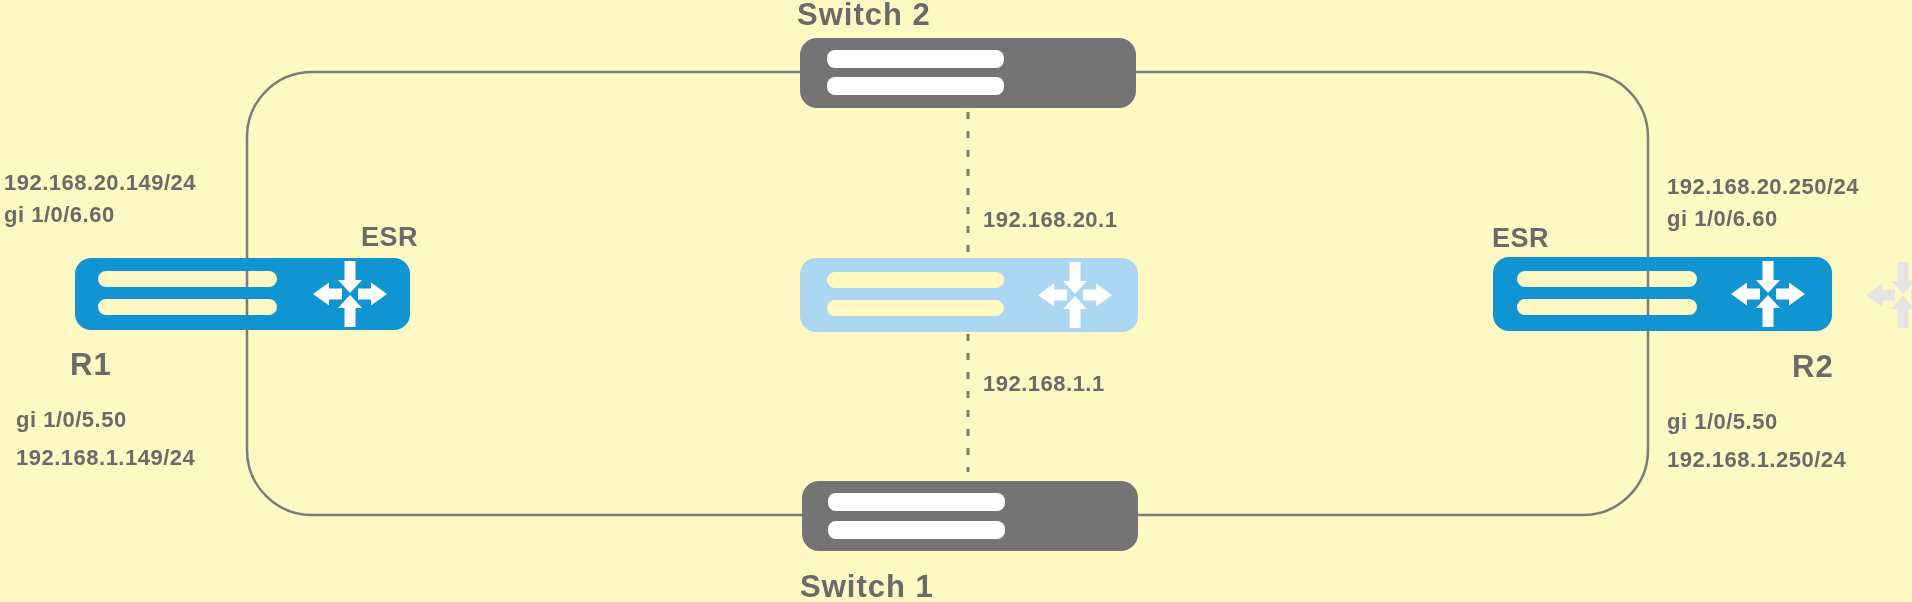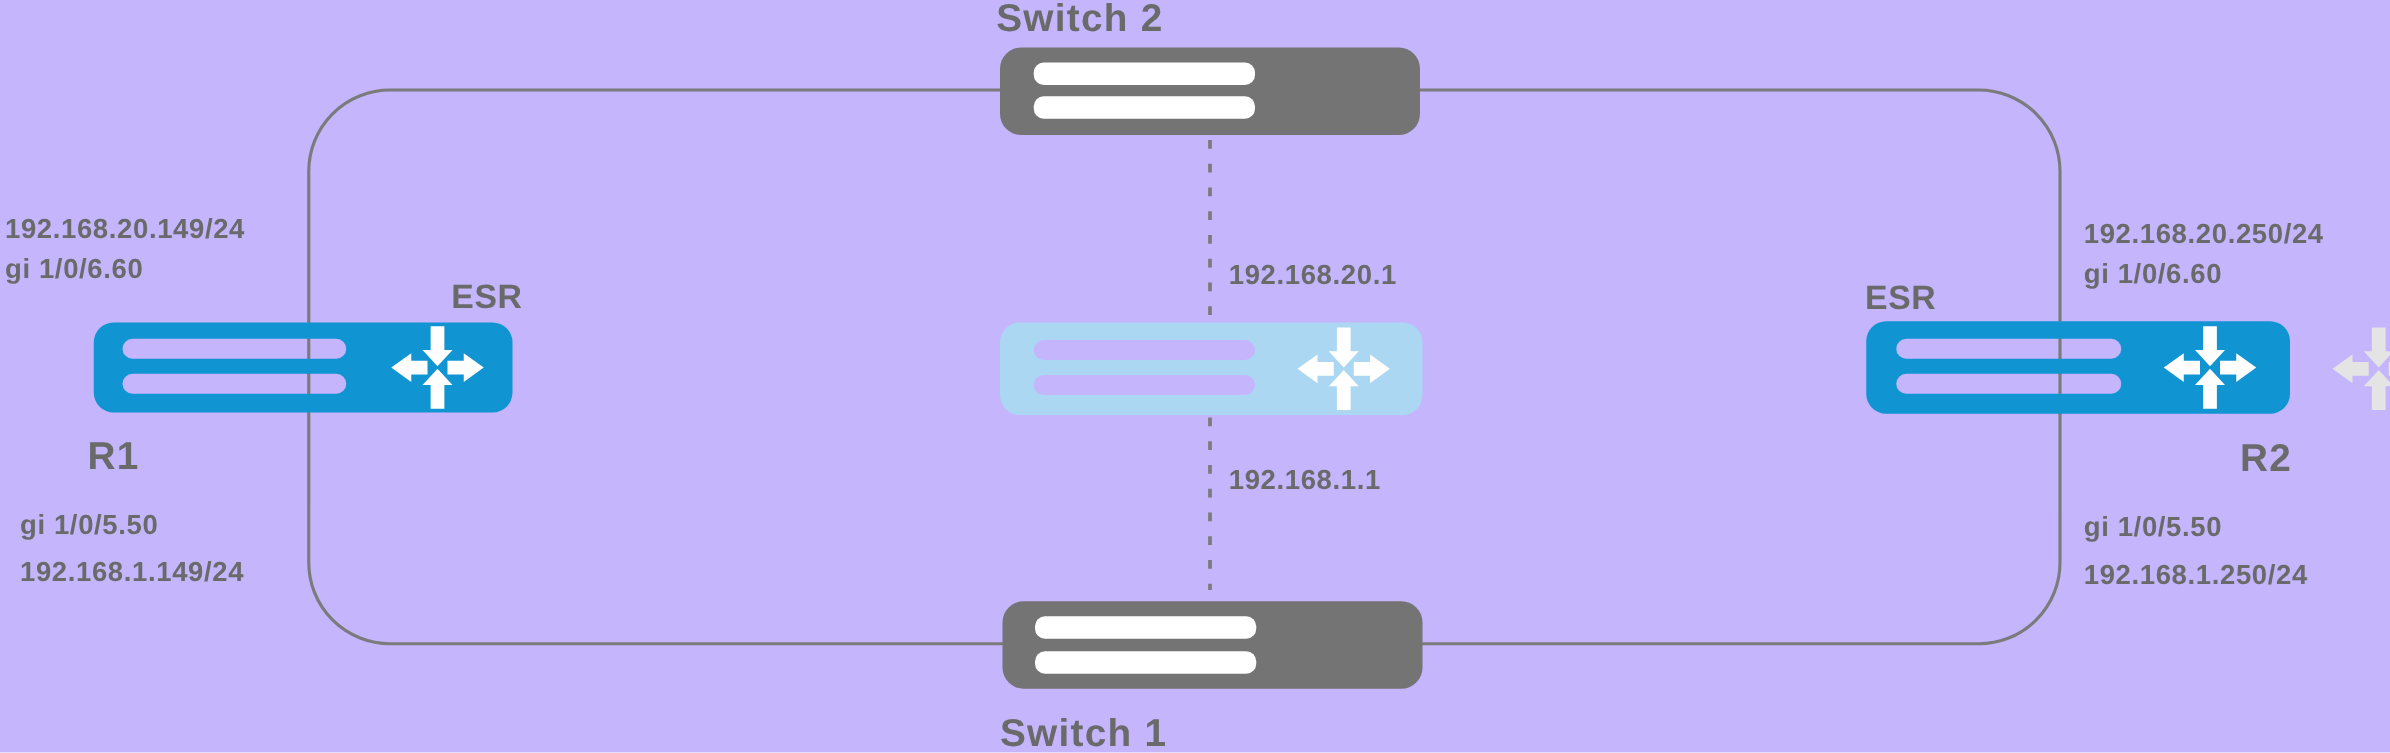"Switch 2" .stage { background: #c4b5fd -> #fef9c3 }
